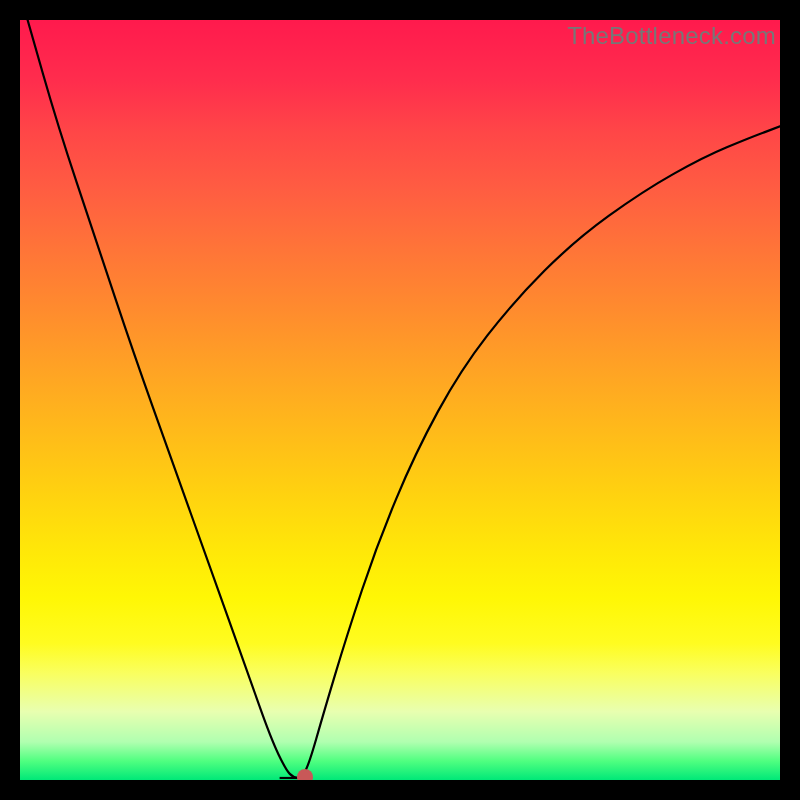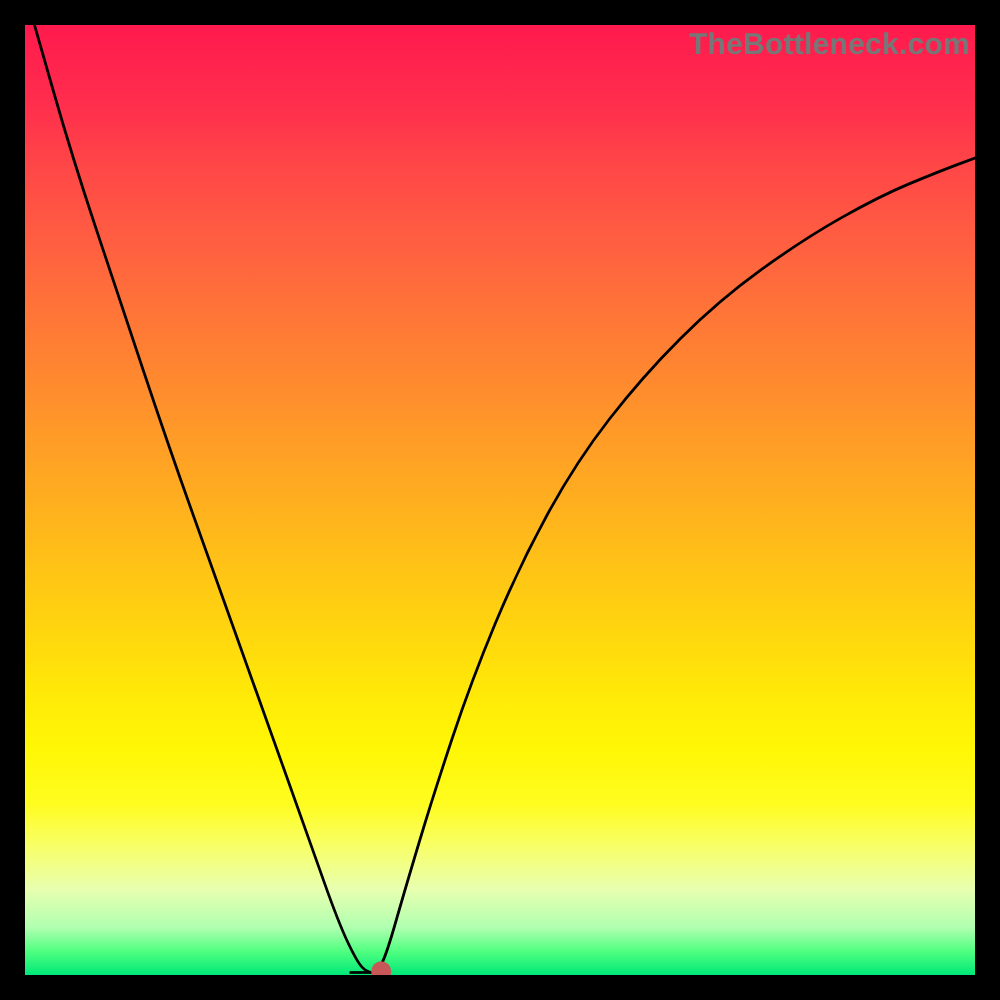"TheBottleneck.com" .watermark { font-weight: 700 -> 400 }
